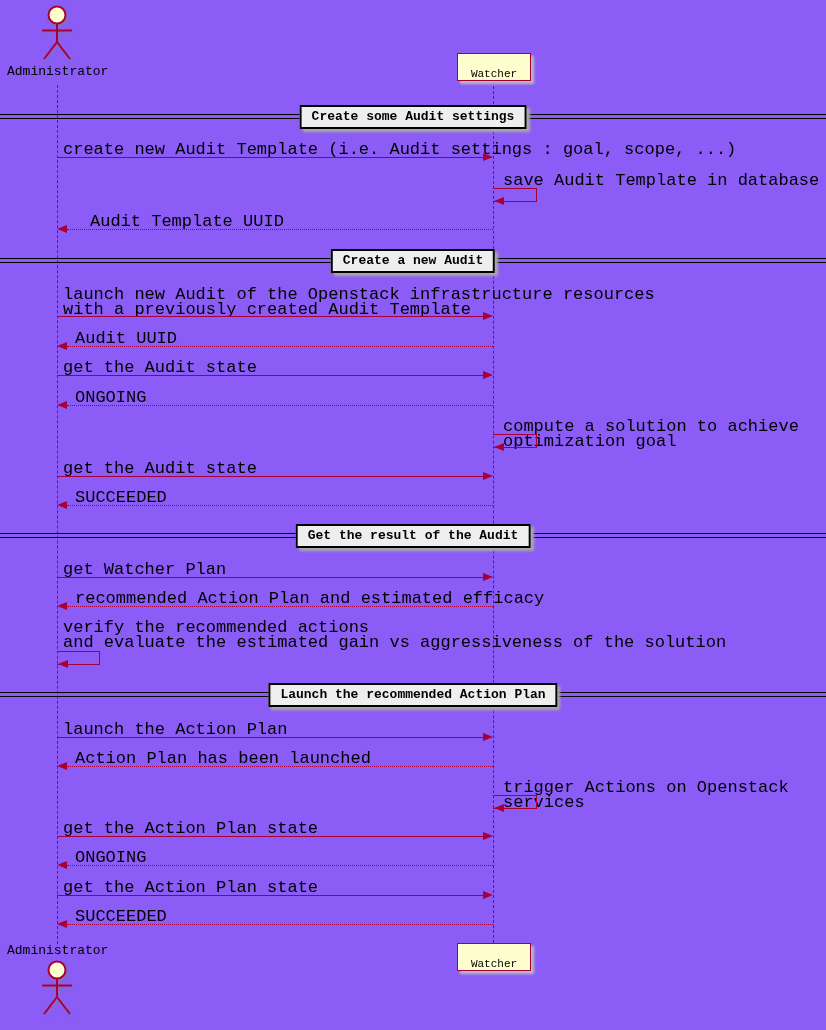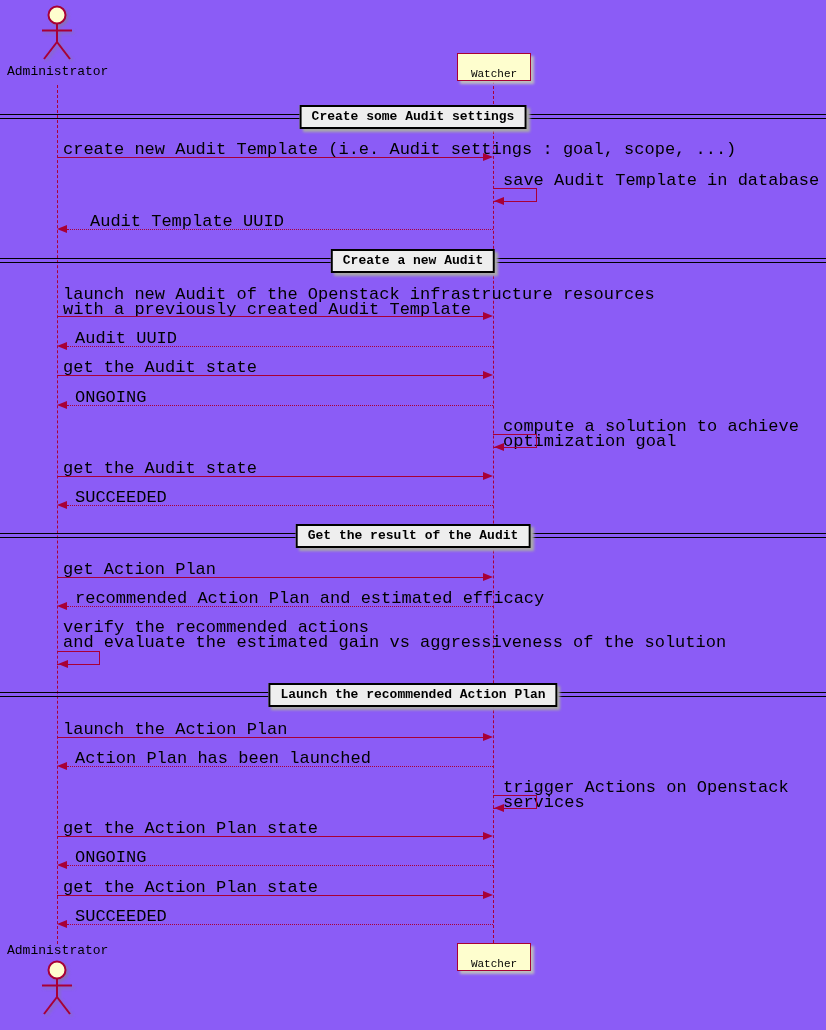"get Action Plan" div.msg-label { text: Action -> Watcher }
